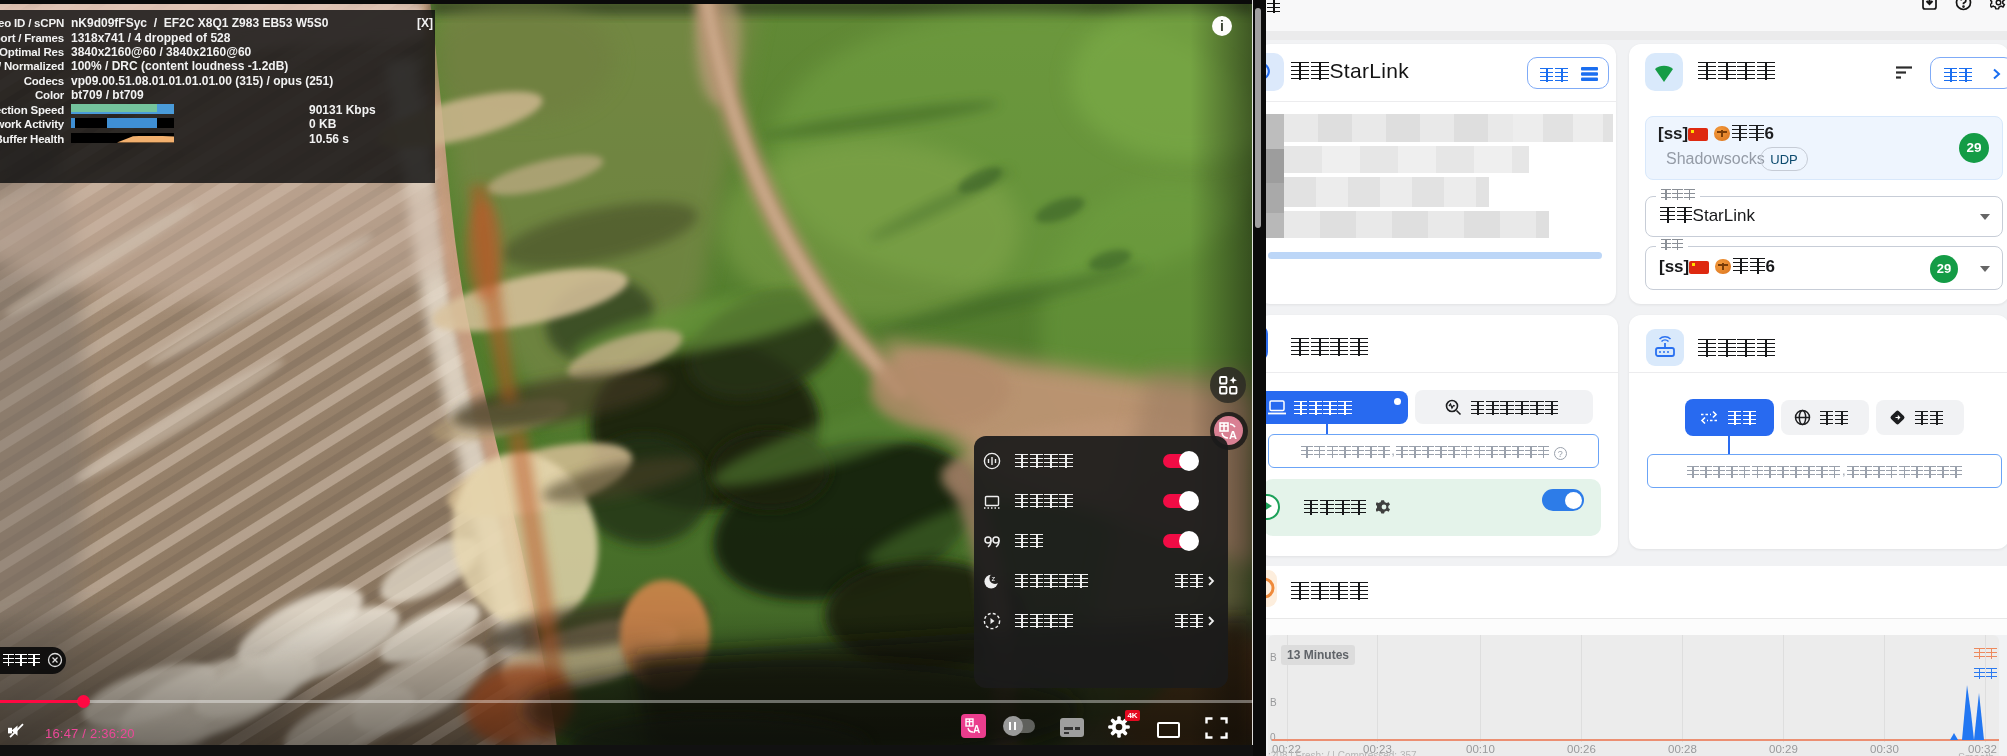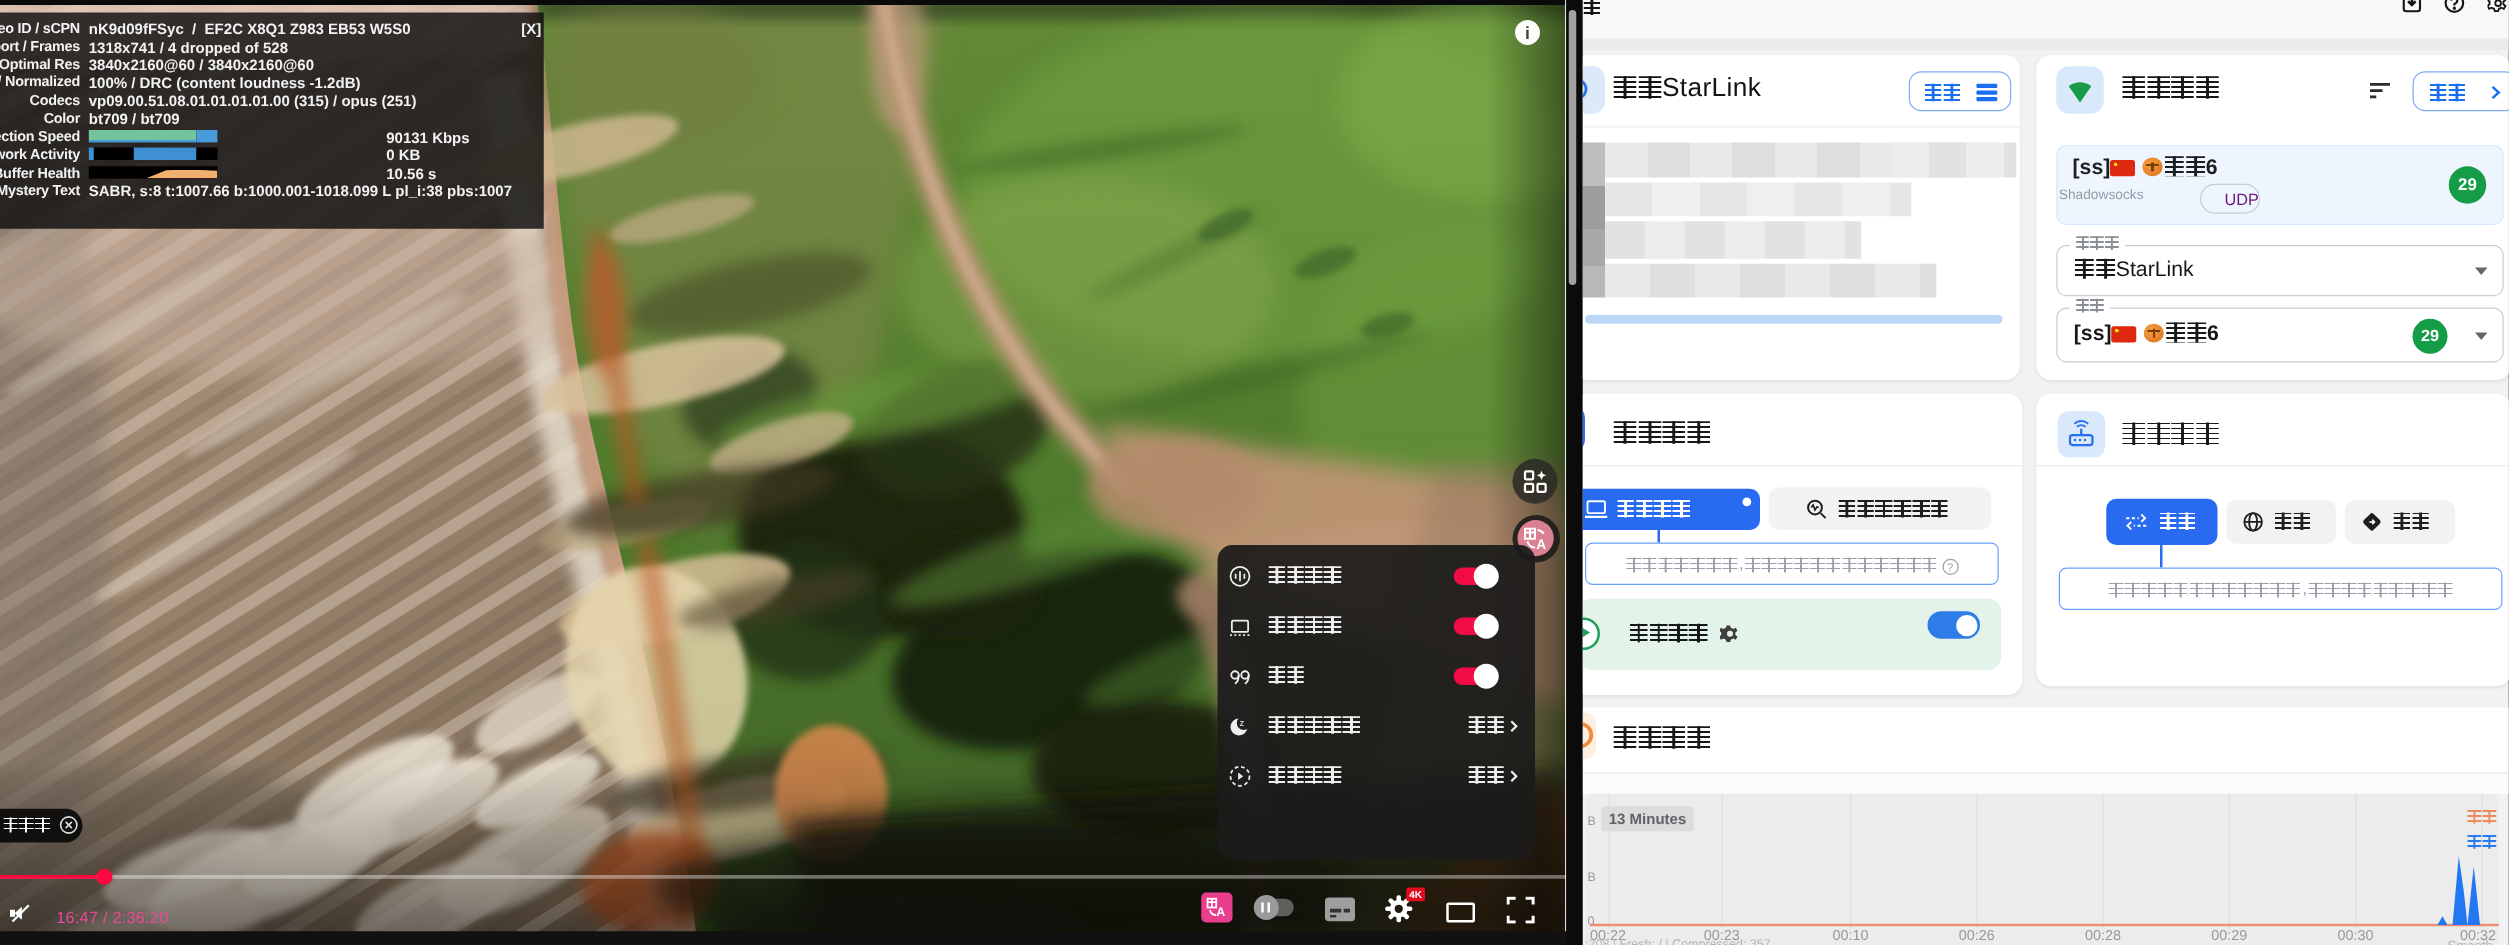"Mystery Text" div.sr { html: <div> <span>Mystery Text</span> <span>SABR, s:8 t:1007.66 b:1000.001-1018.099 L pl_i:38 pbs:1007</span> </div> -> none }
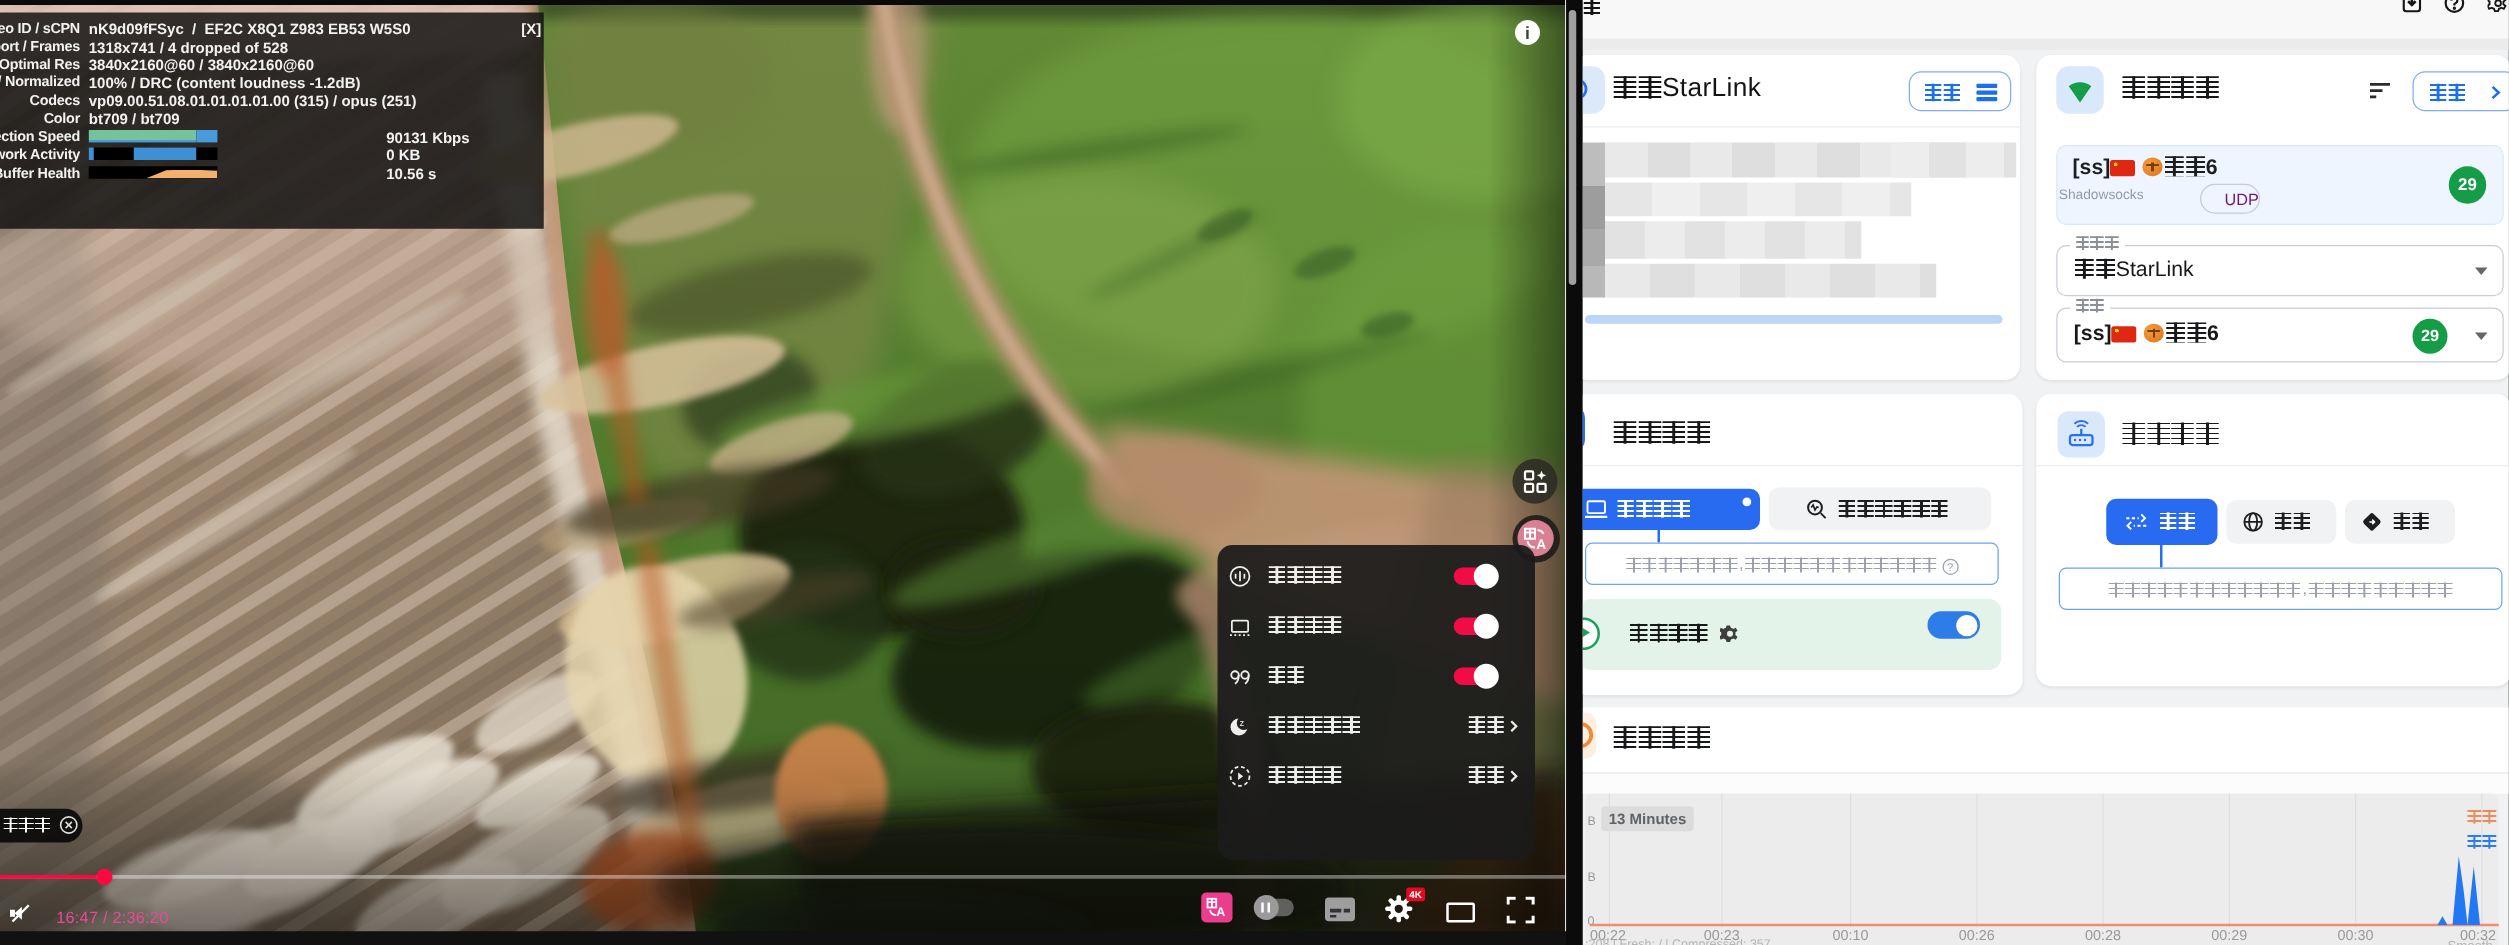"Shadowsocks" span { font-size: 11px -> 16px; left: 1px -> 20px }
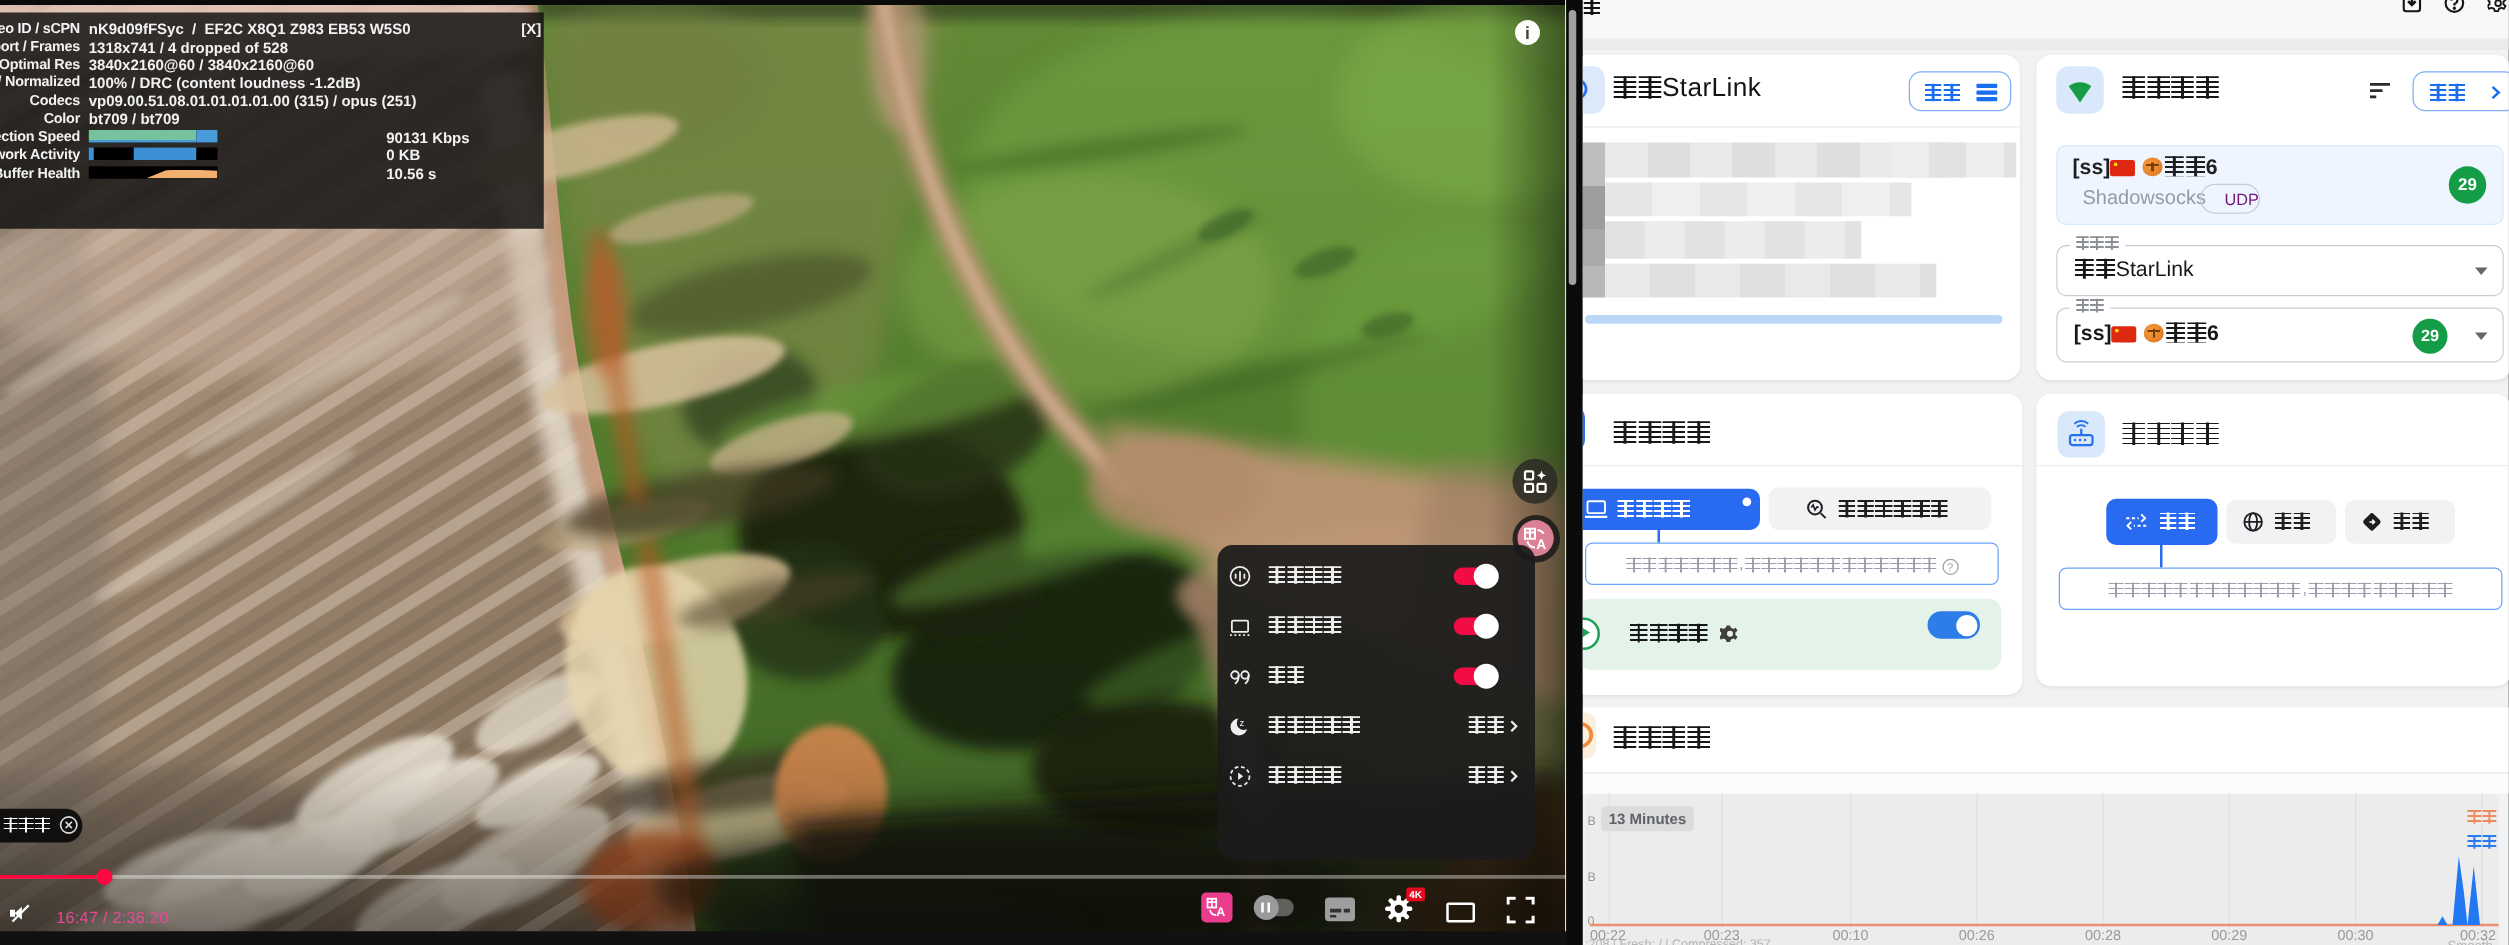"UDP" span { color: #701a75 -> #0c4a6e; text-align: right -> center }
